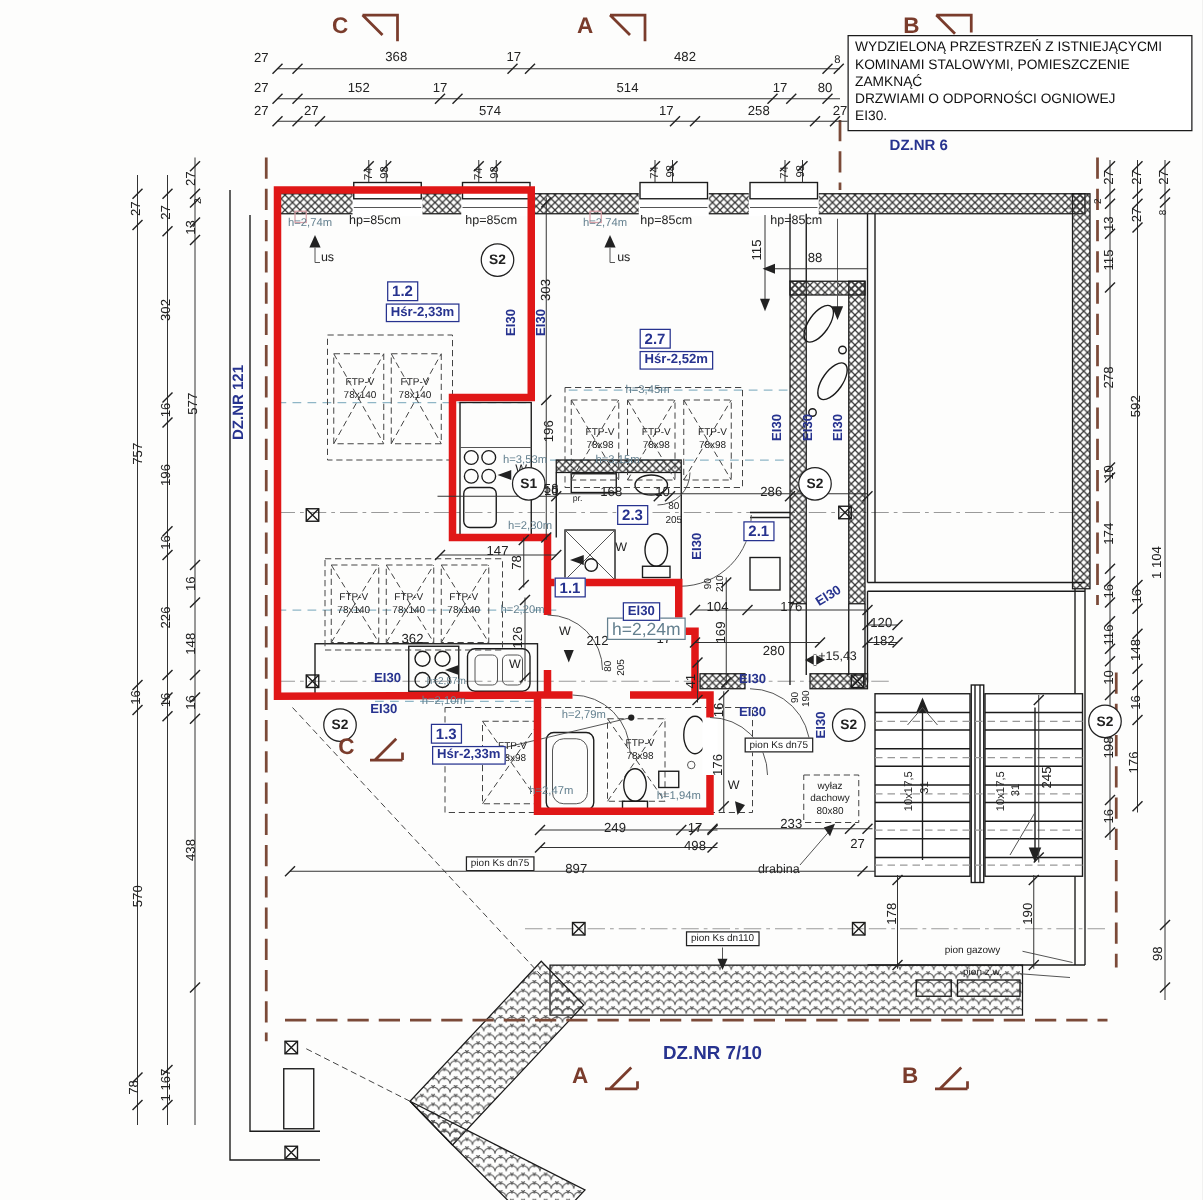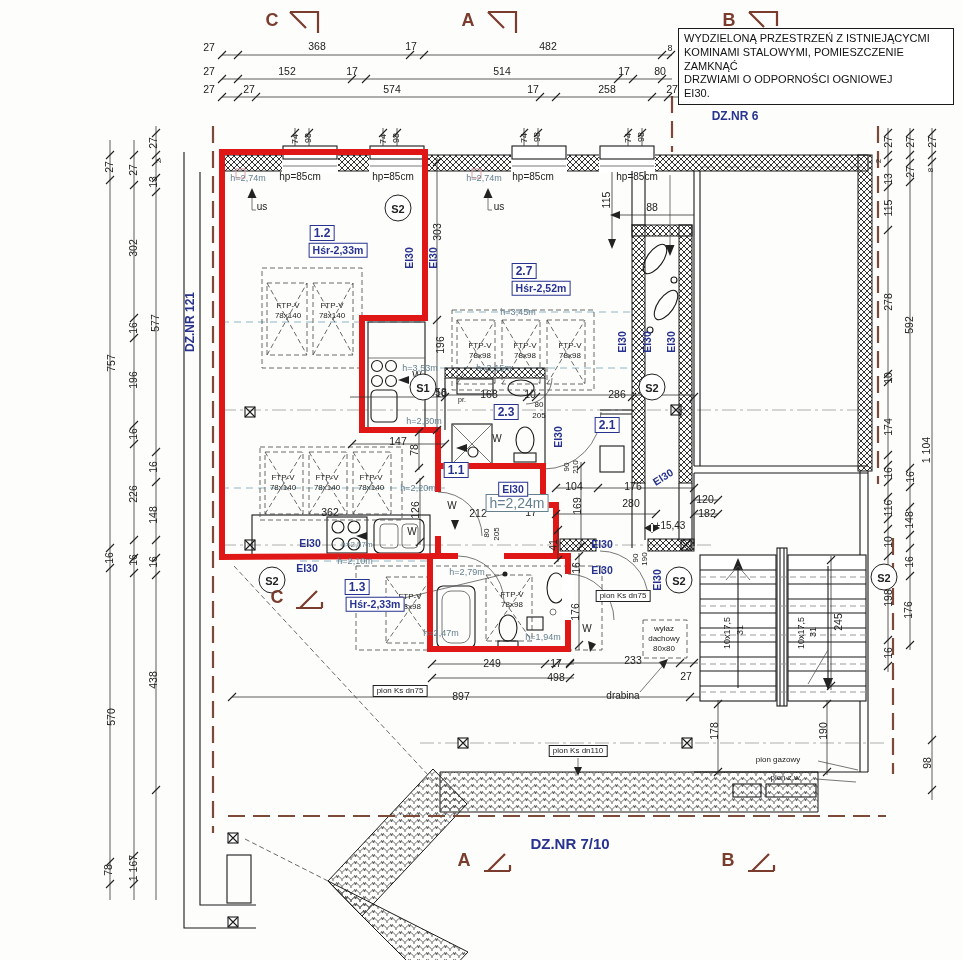"280" span.lbl { margin-left: 12px -> none; top: 503px -> 521px }
